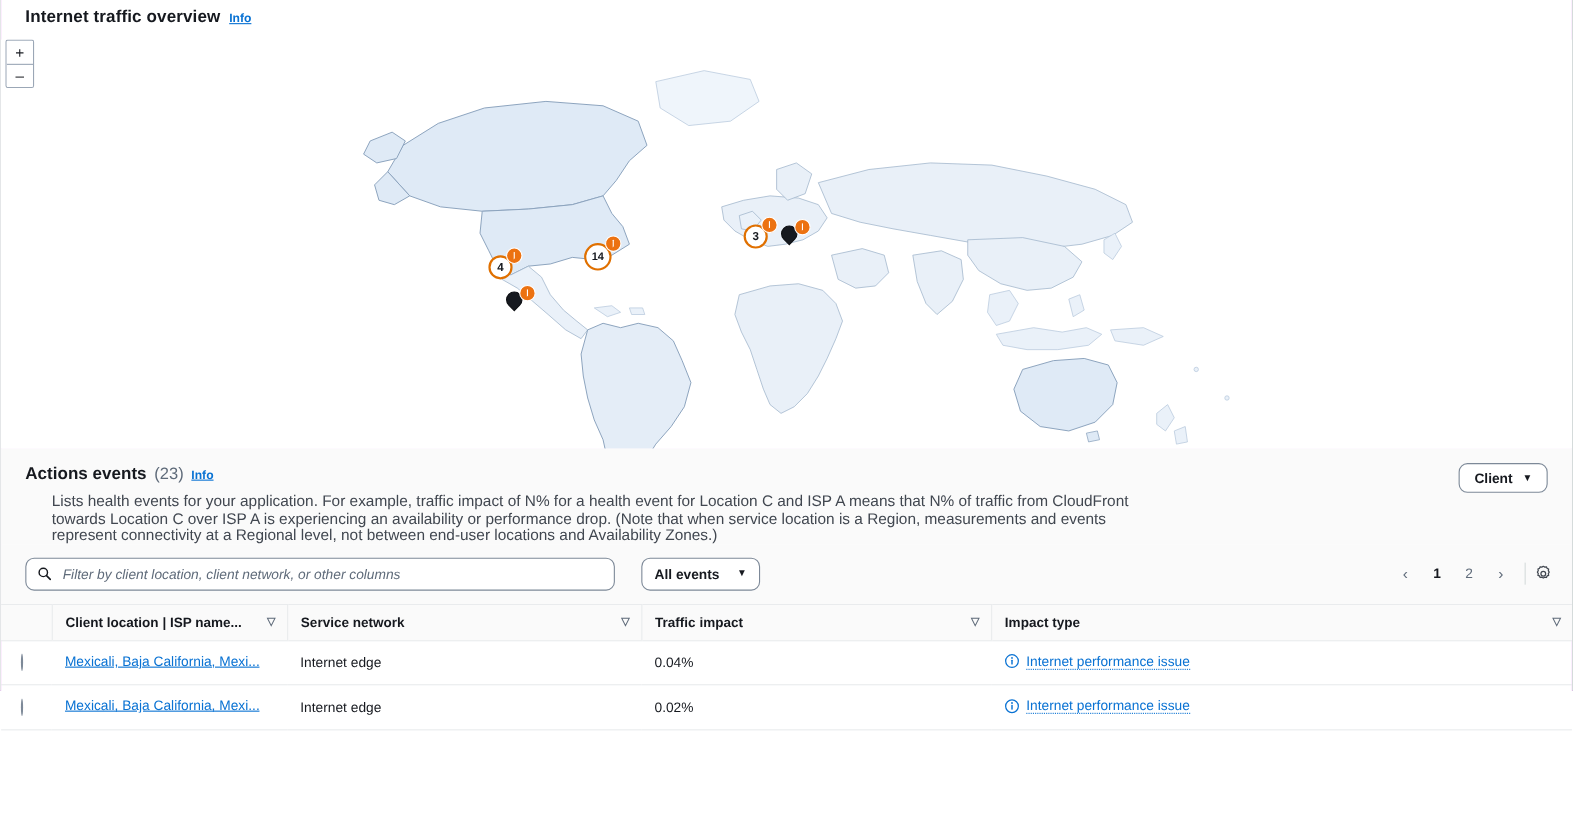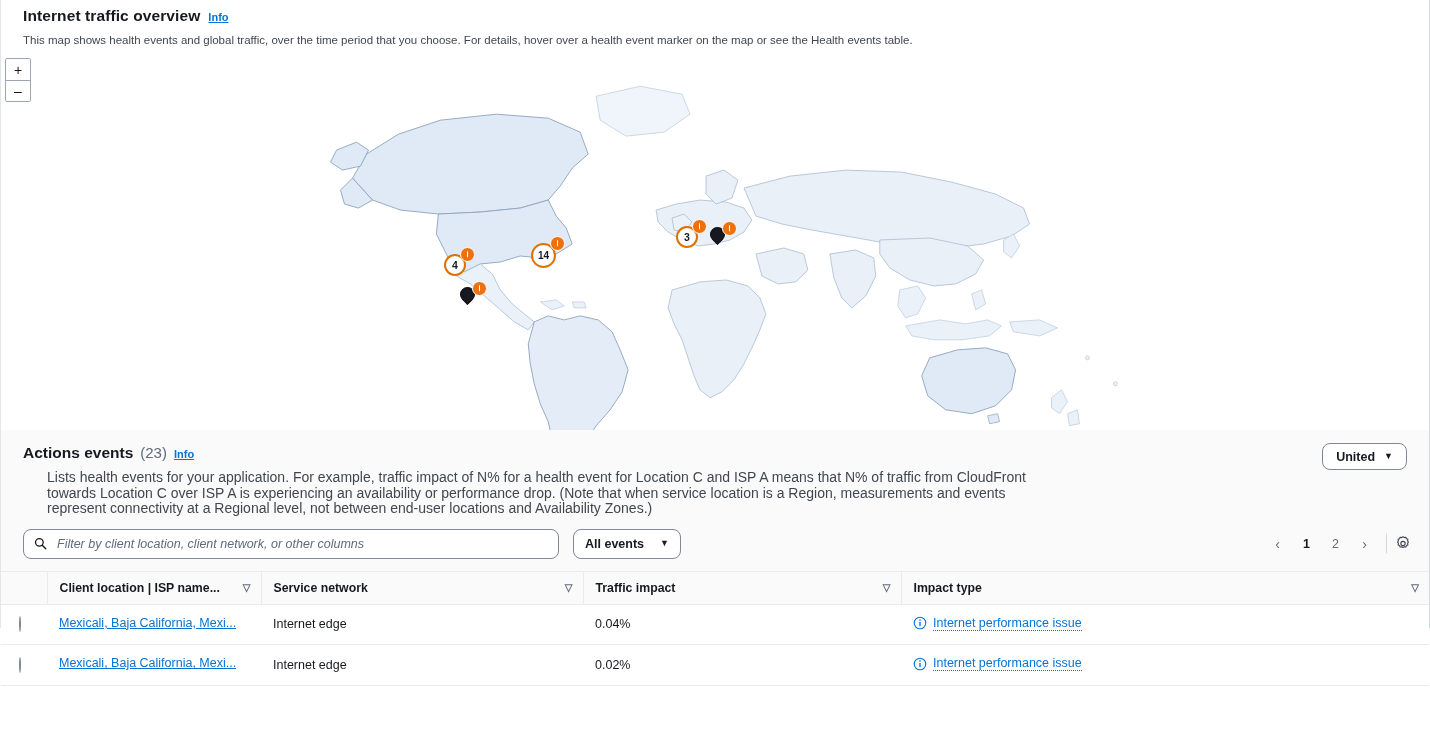"This map shows health events" div.panel-desc { html: <div>This map shows health events and global traffic, over the time period that you choose. For details, hover over a health event marker on the map or see the Health events table.</div> -> none }
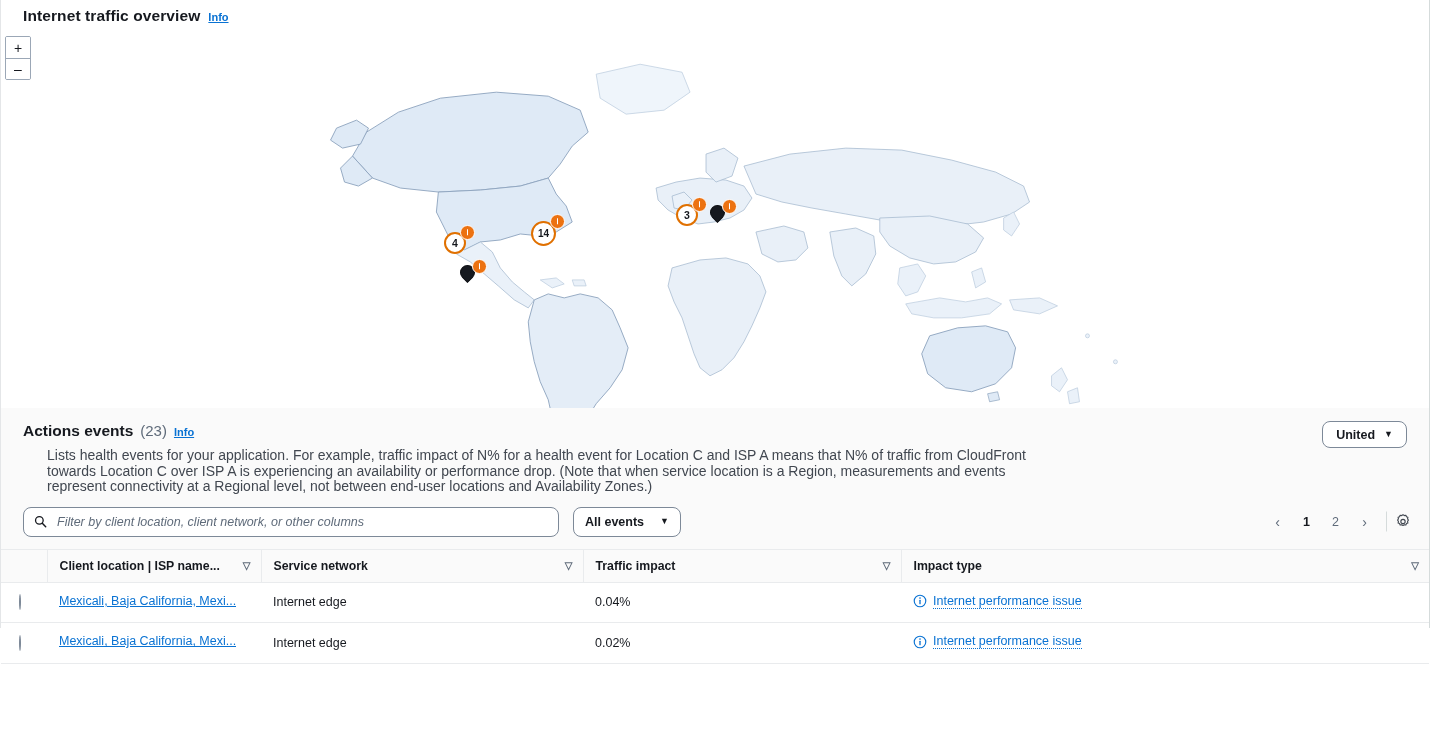"United" span { text: United -> Client }
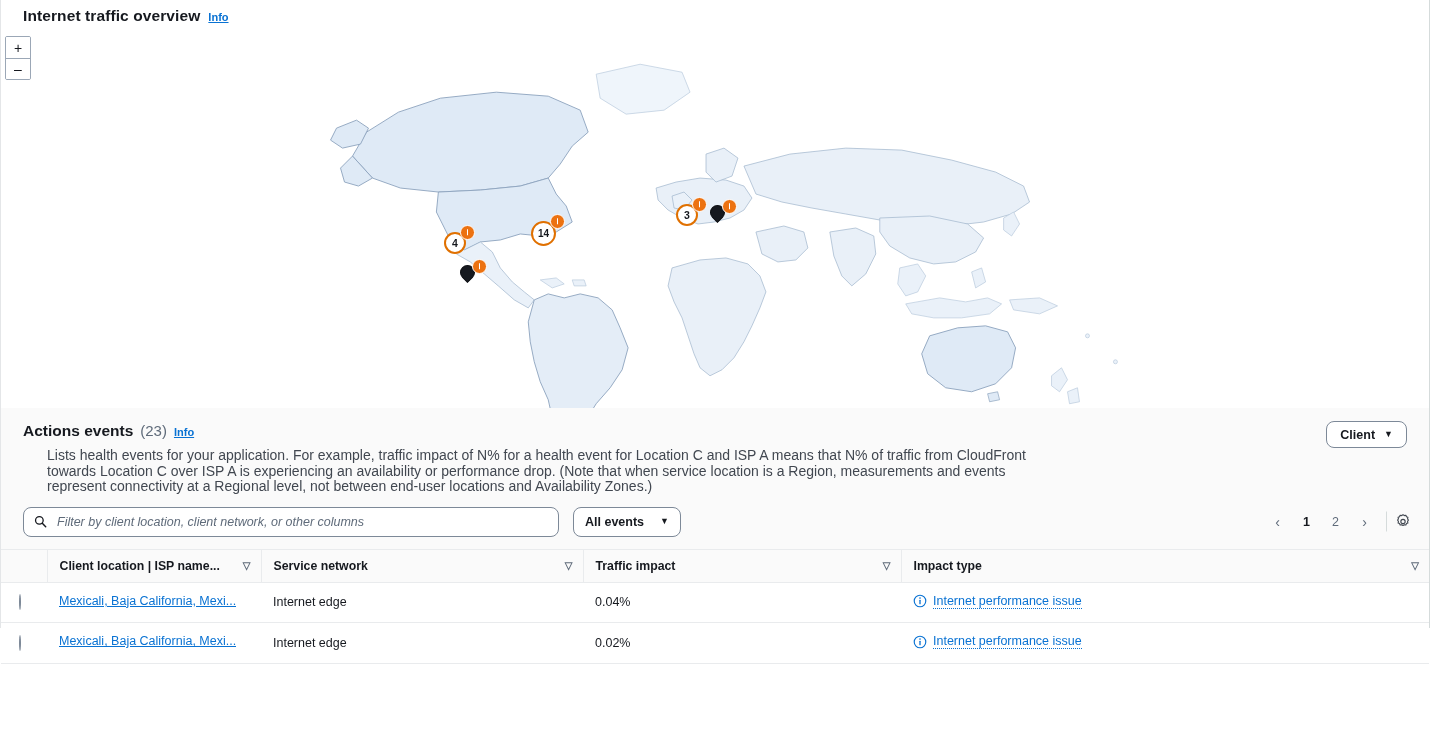"Filter by client location, client" .tools { gap: 14px -> 24px }
